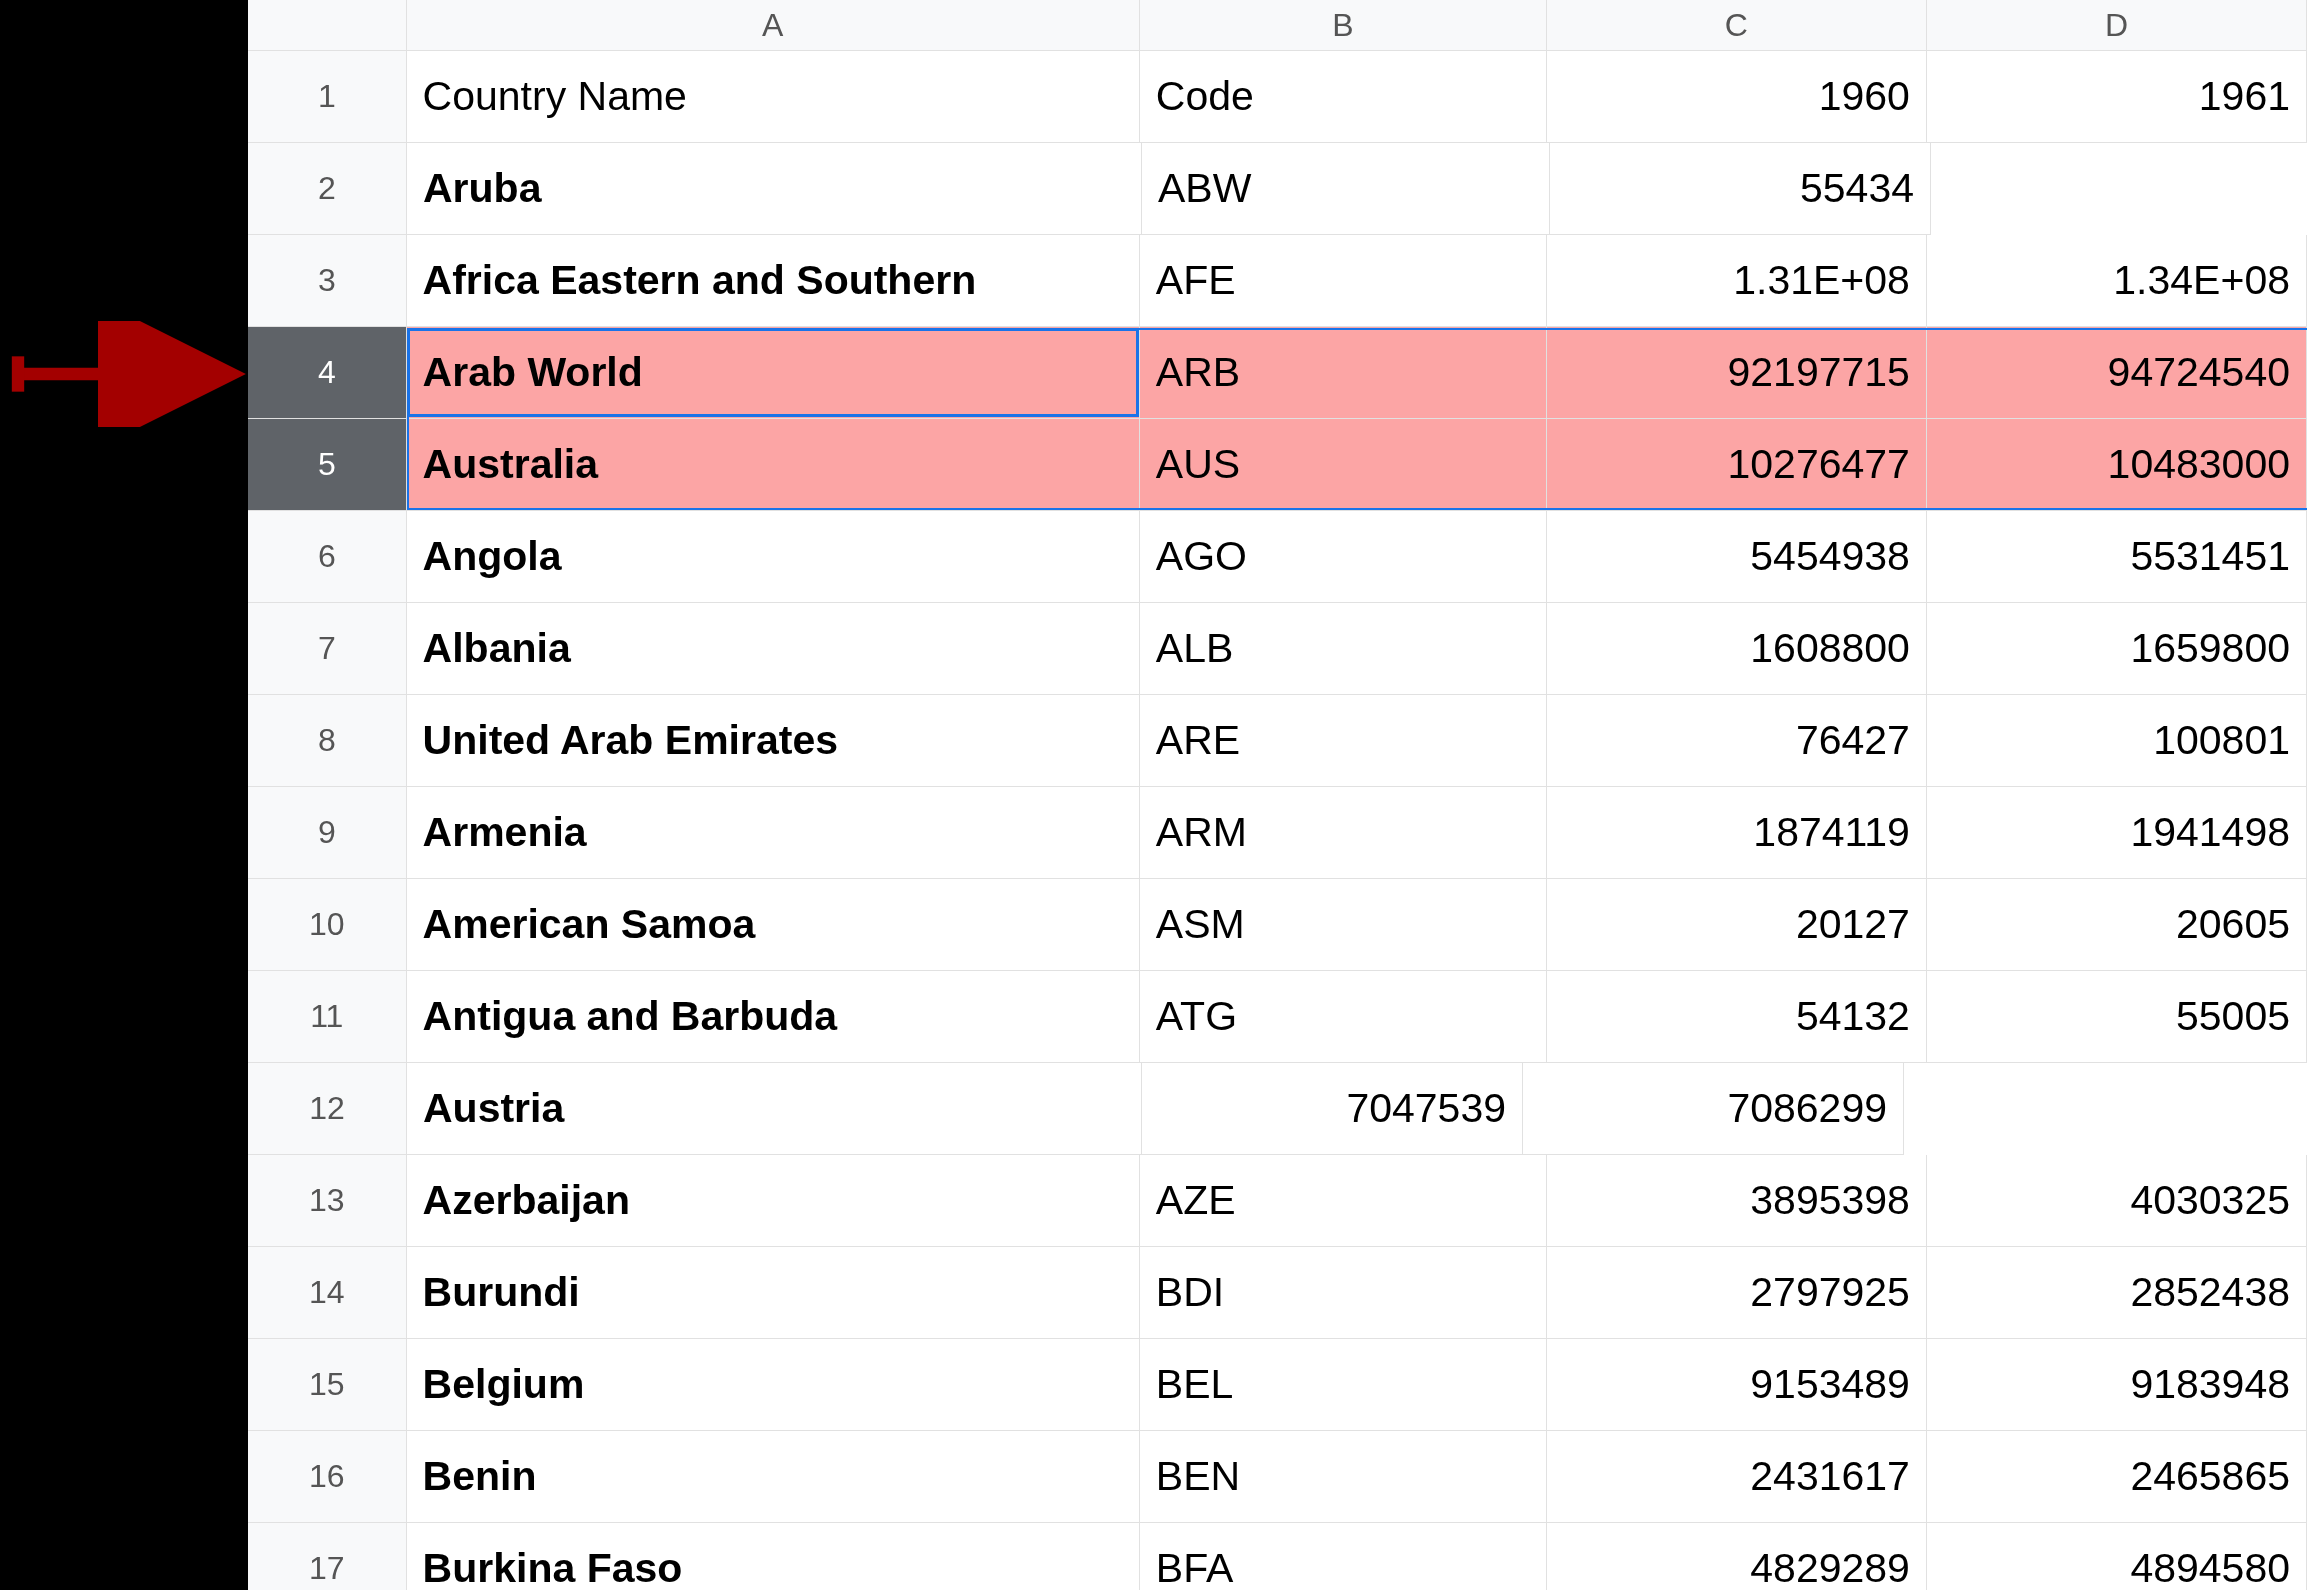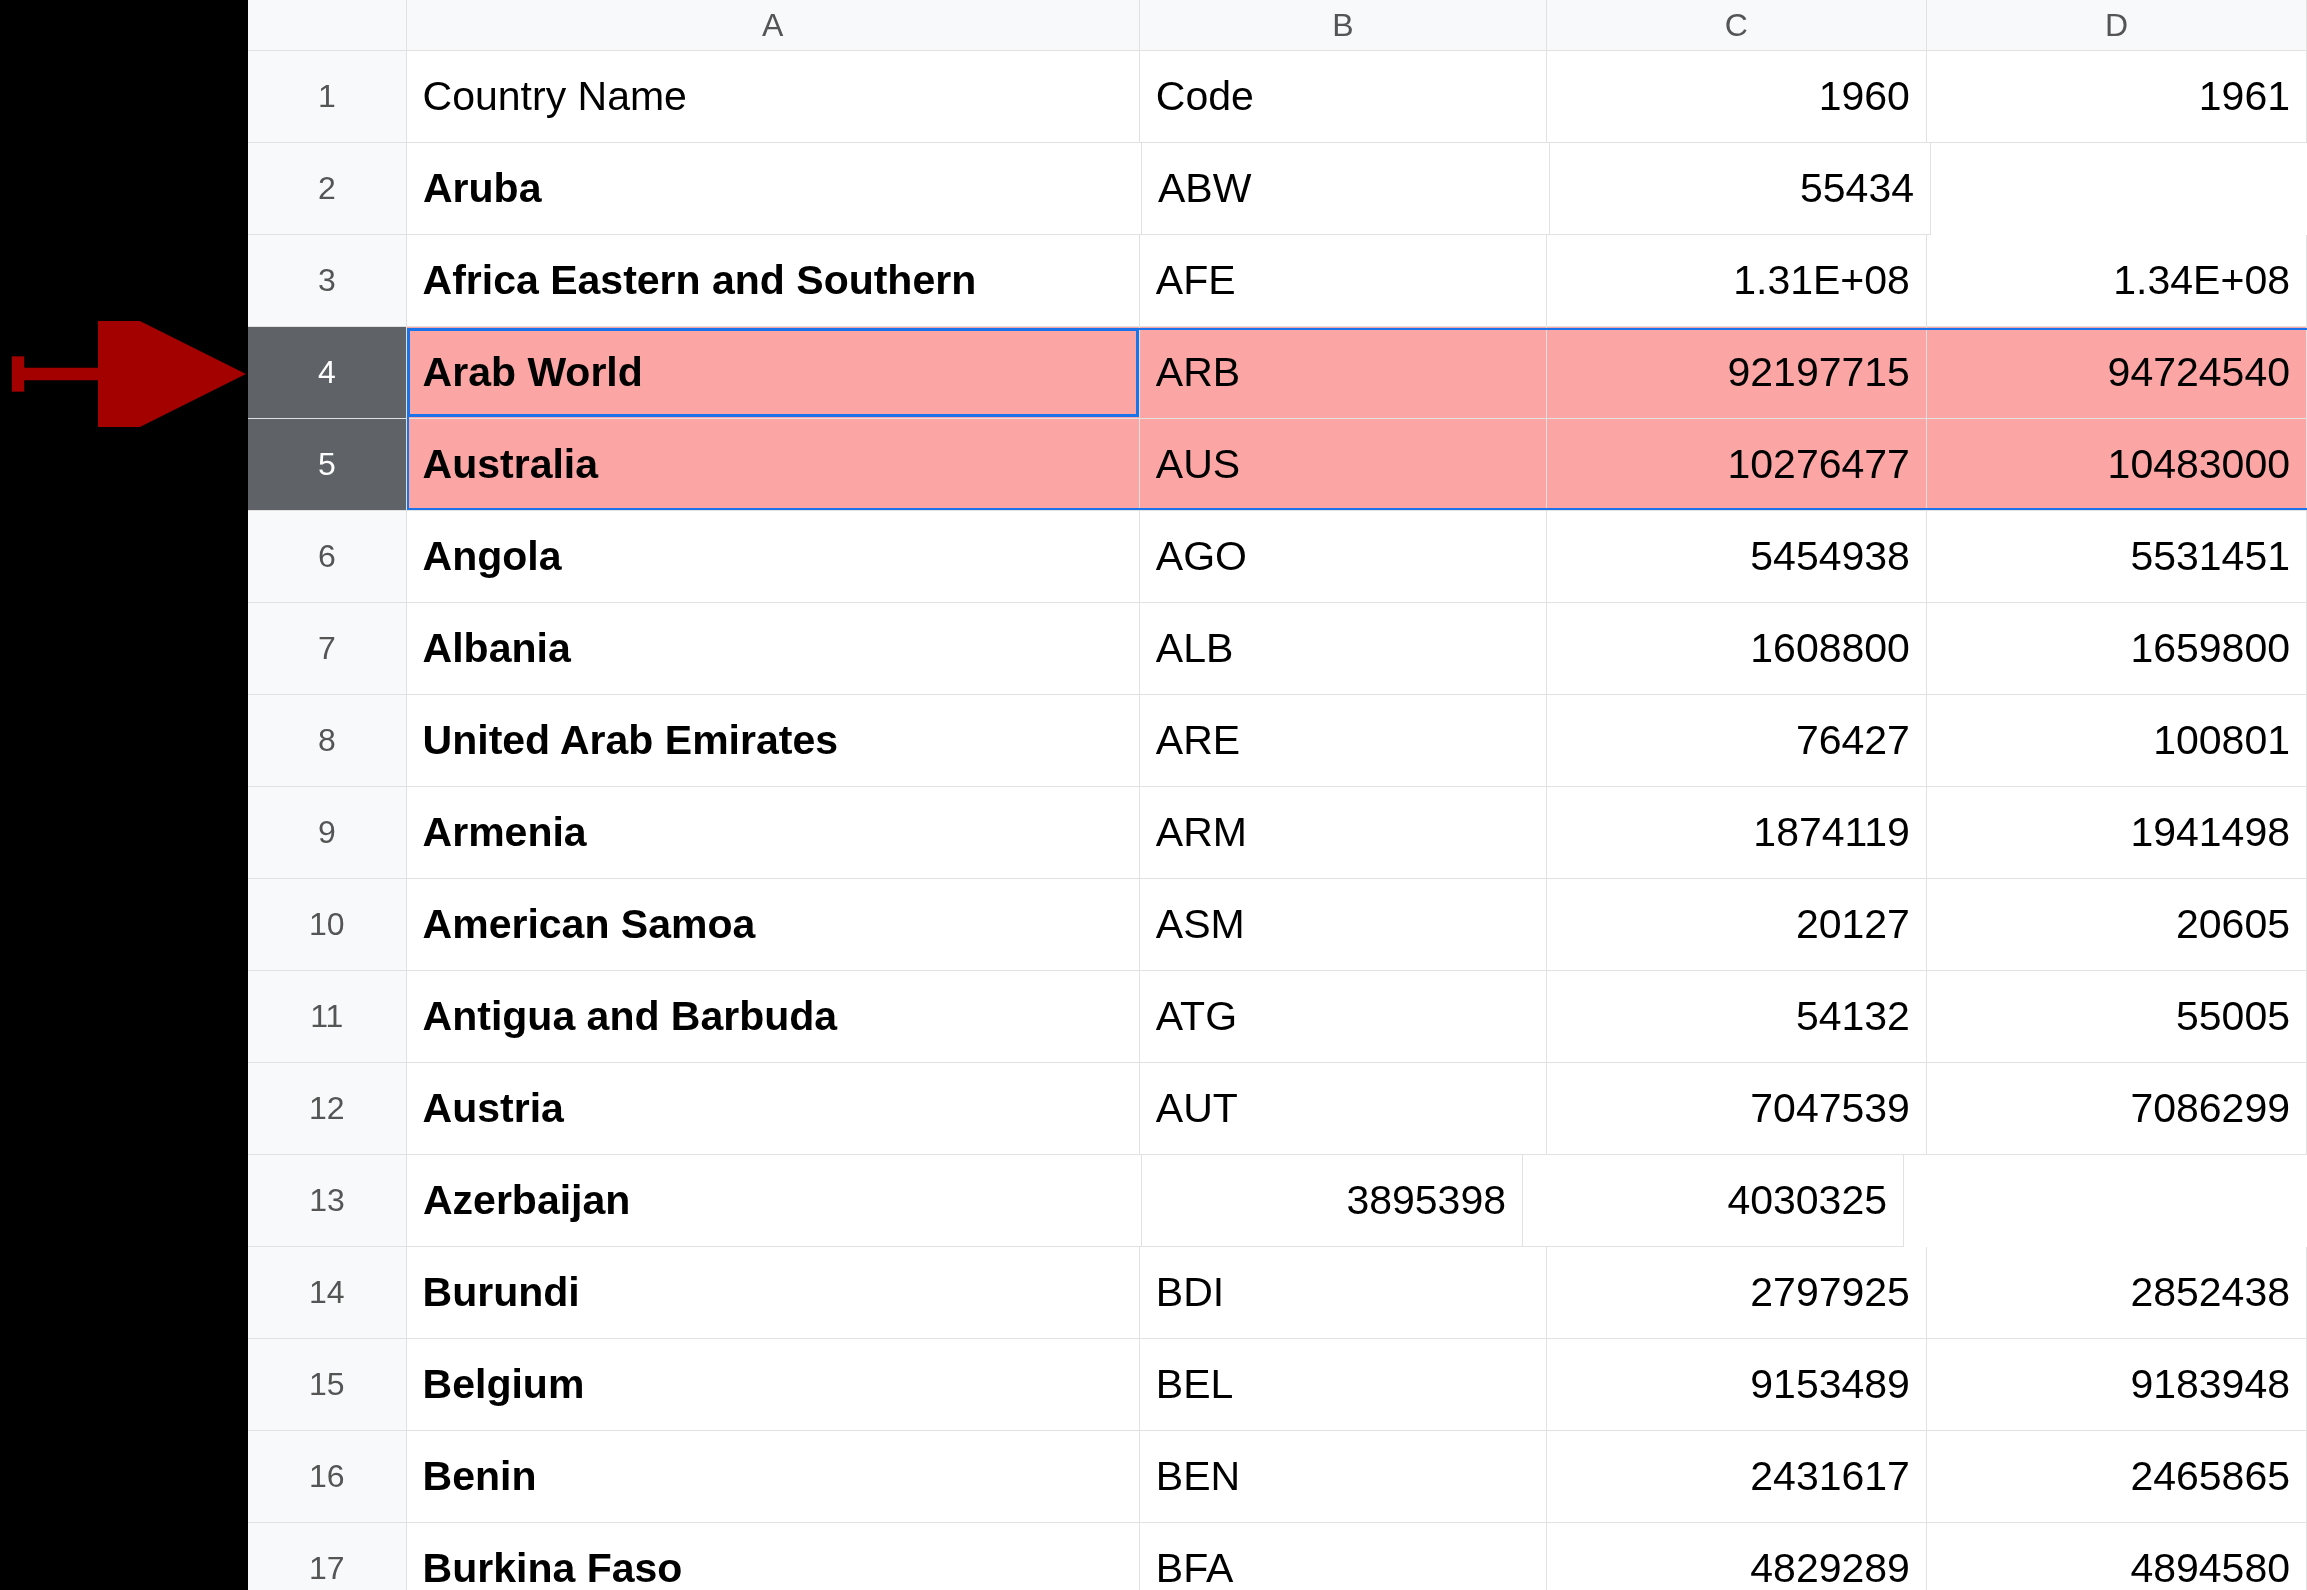"AUT" div.cell { html: <div>AUT</div> -> none }
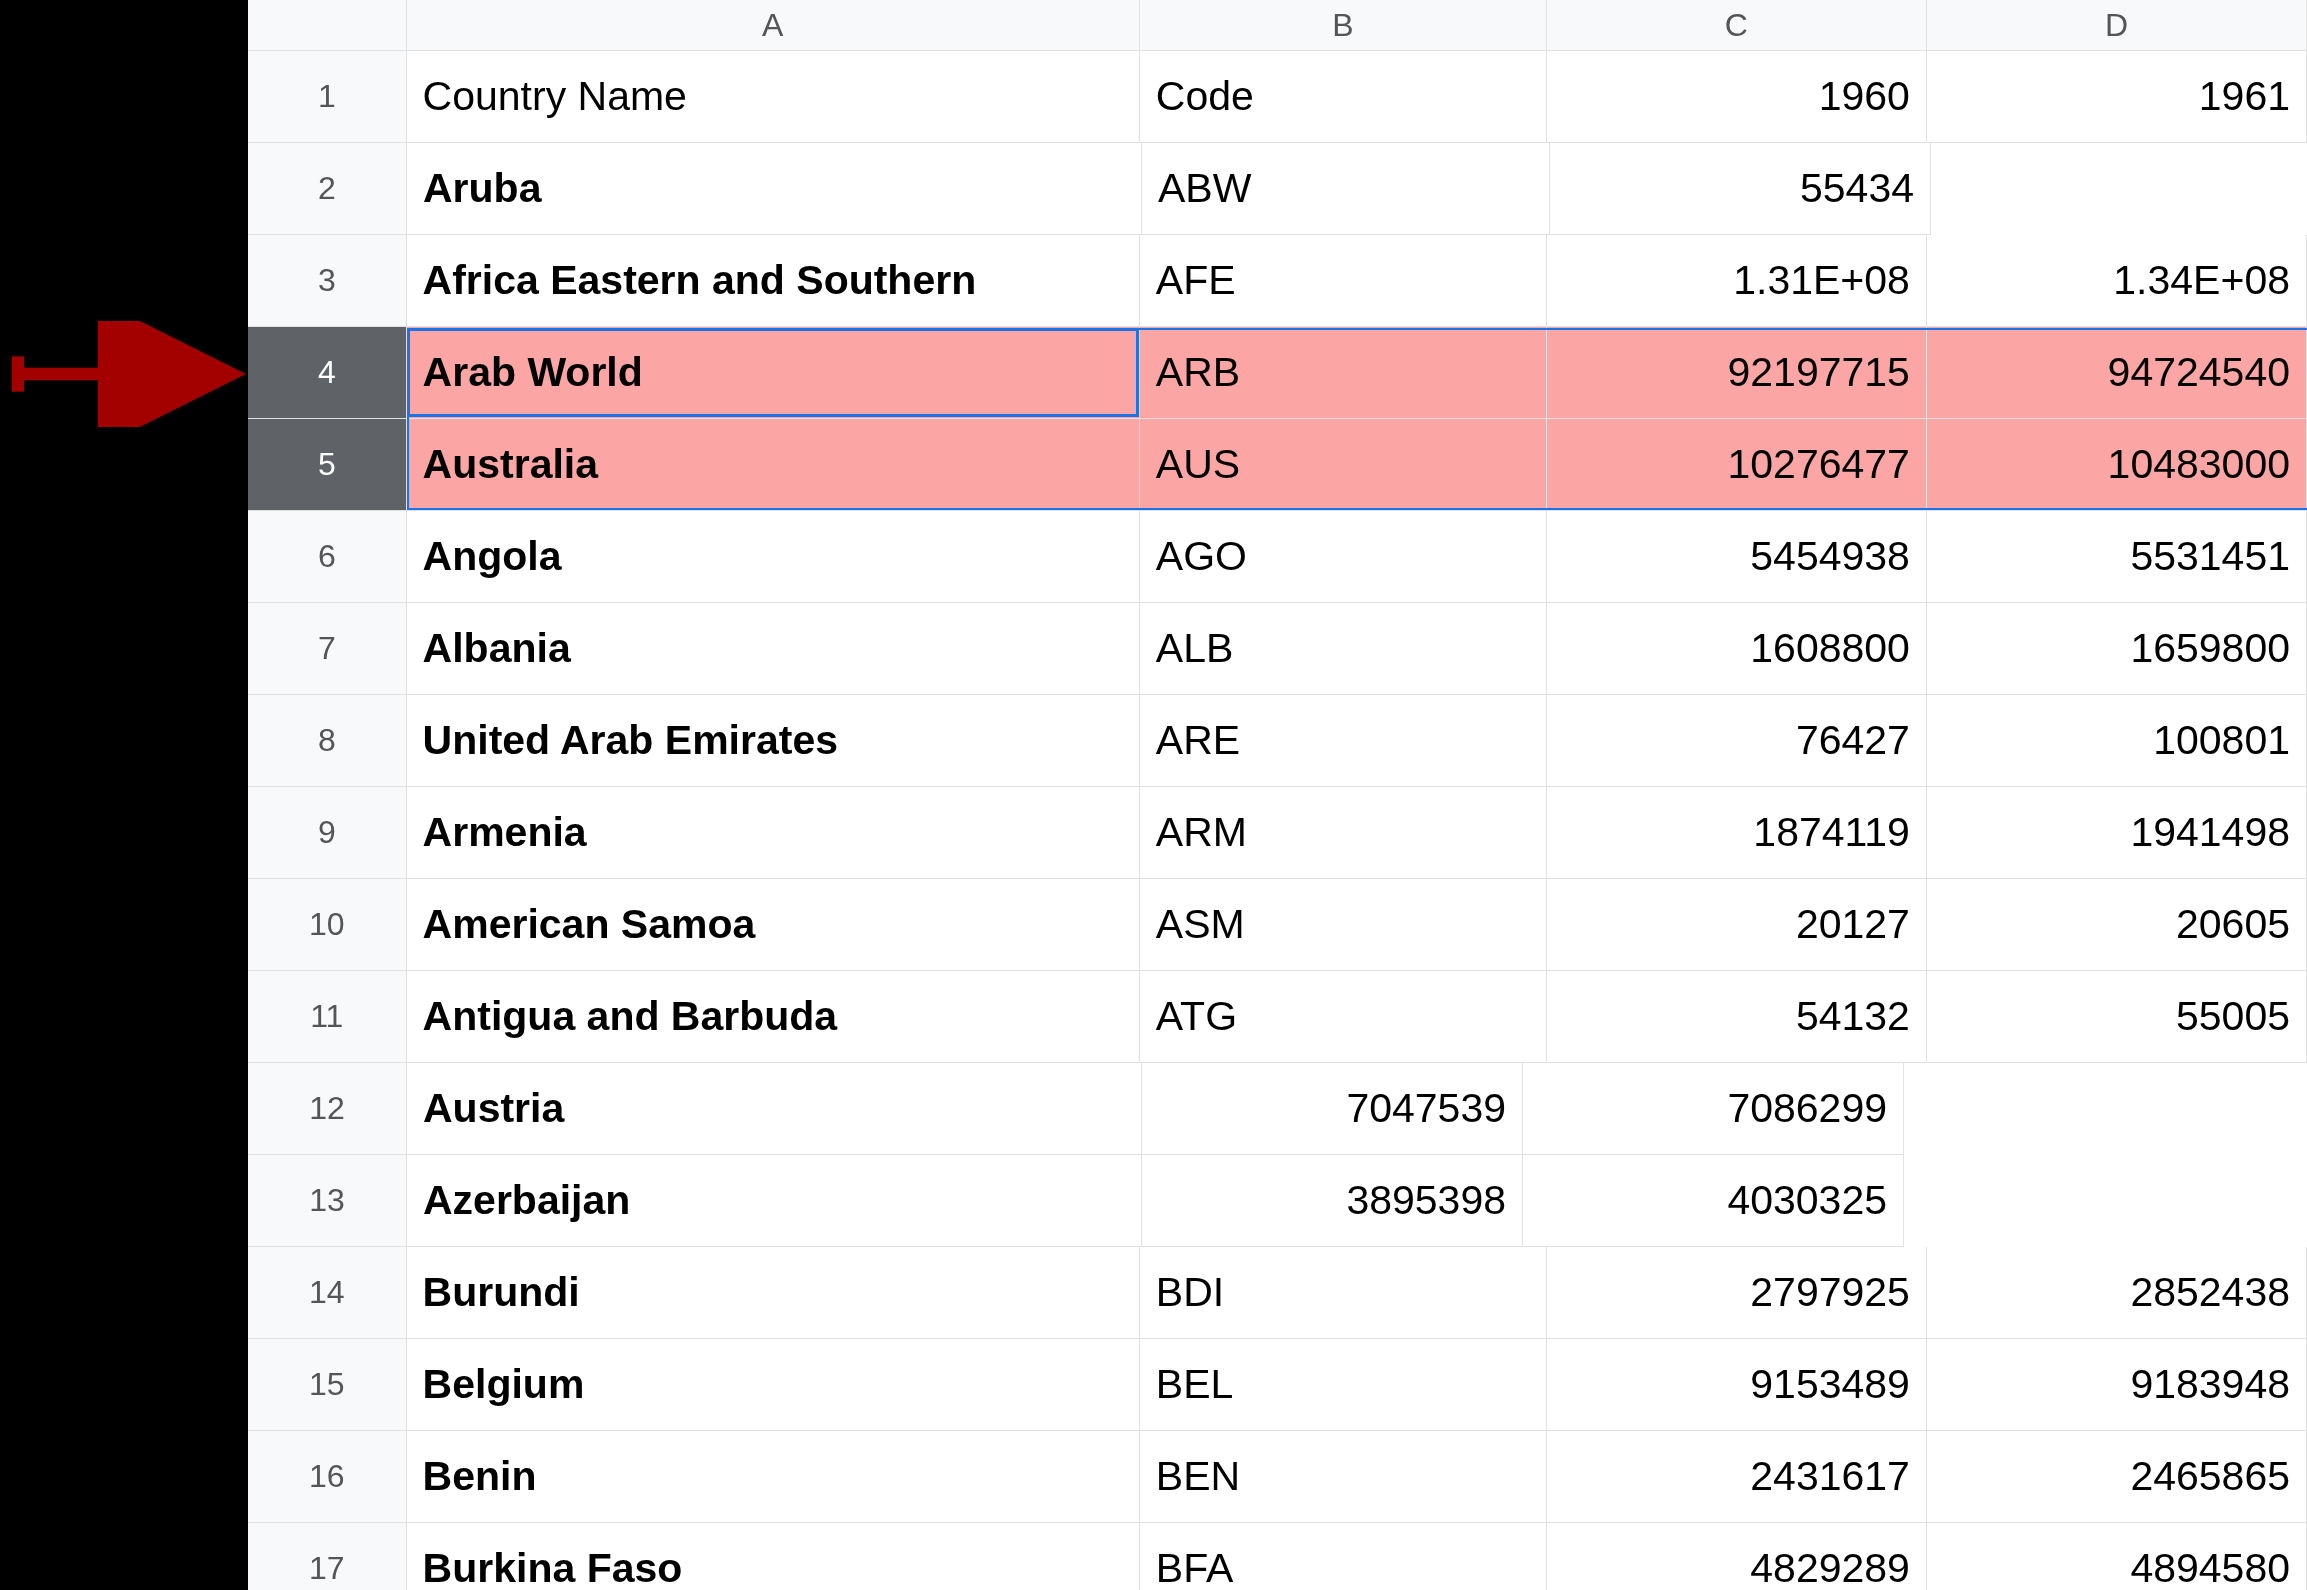"AZE" div.cell { html: none -> <div>AZE</div> }
